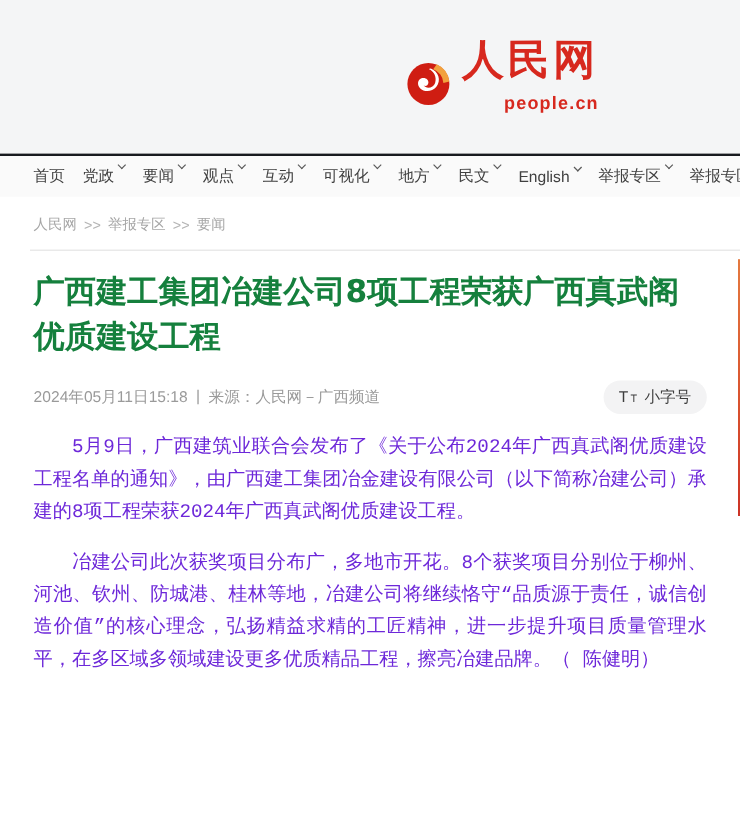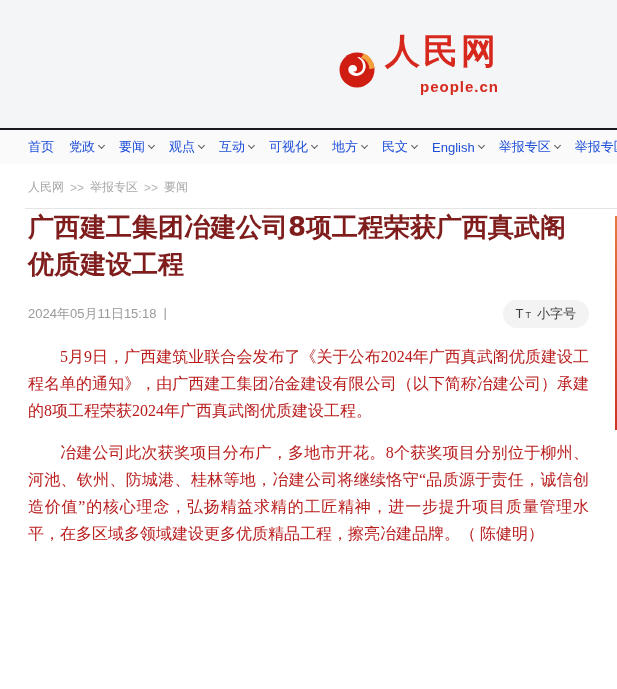"首页" .nav-item { align-items: center -> flex-start; color: #1d4ed8 -> #404040 }
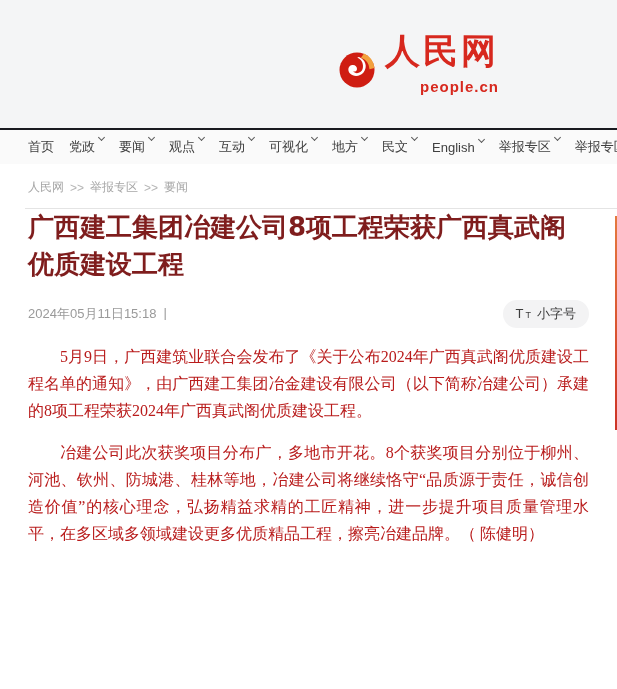"广西建工集团冶建公司8项工程荣获广西真武阁优质建设工程" .title { color: #7f1d1d -> #15803d; margin-top: none -> 17px }
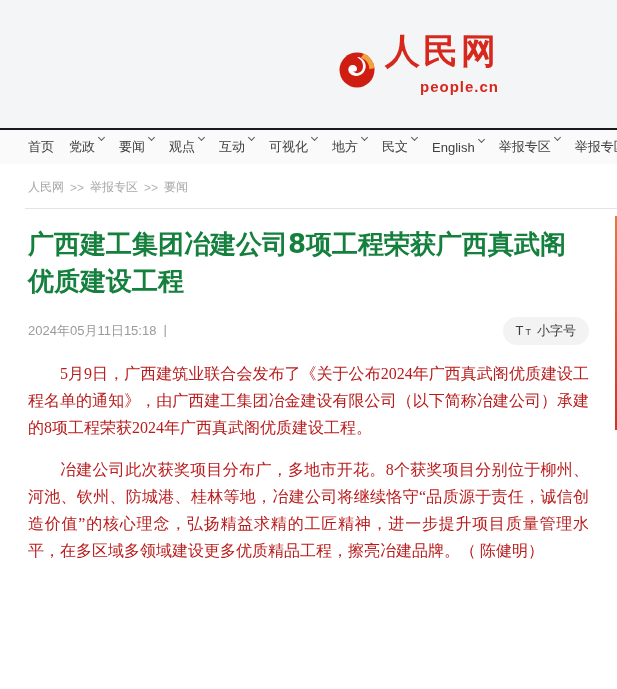"来源：人民网－广西频道" span { html: none -> <span>来源：人民网－广西频道</span> }
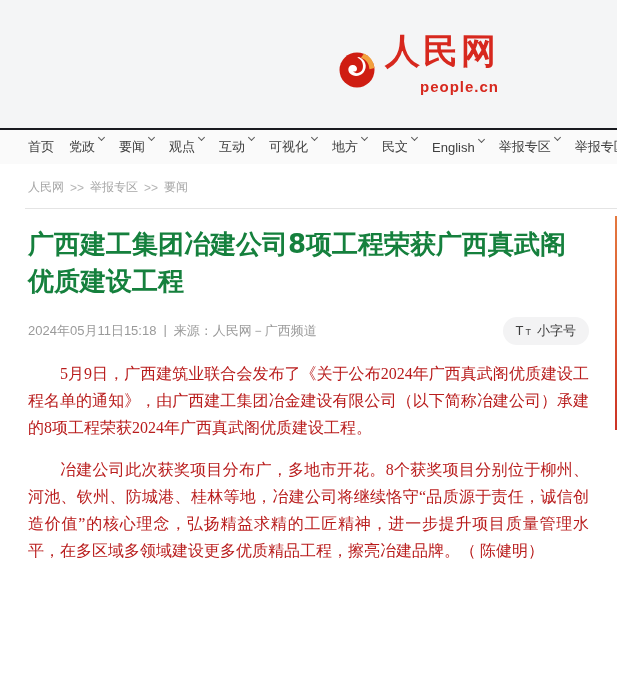"5月9日，广西建筑业联合会发布了《关于公布2024年广西真武阁优质建设工程名单的" .para { color: #b91c1c -> #6d28d9; font-family: Liberation Serif, serif -> Liberation Mono, monospace }
